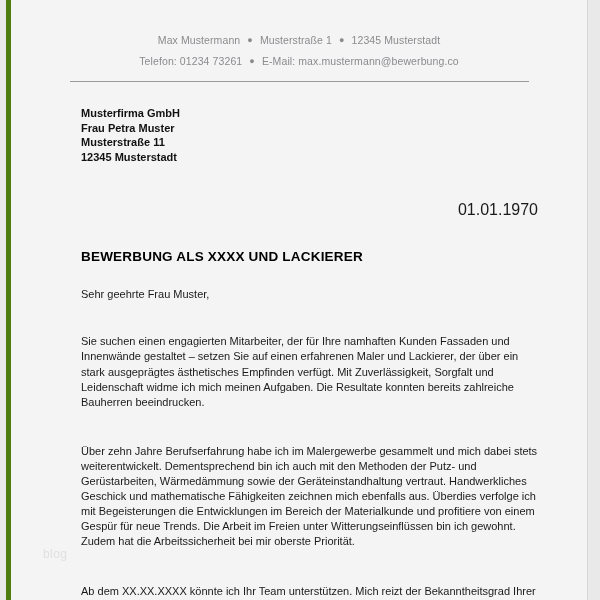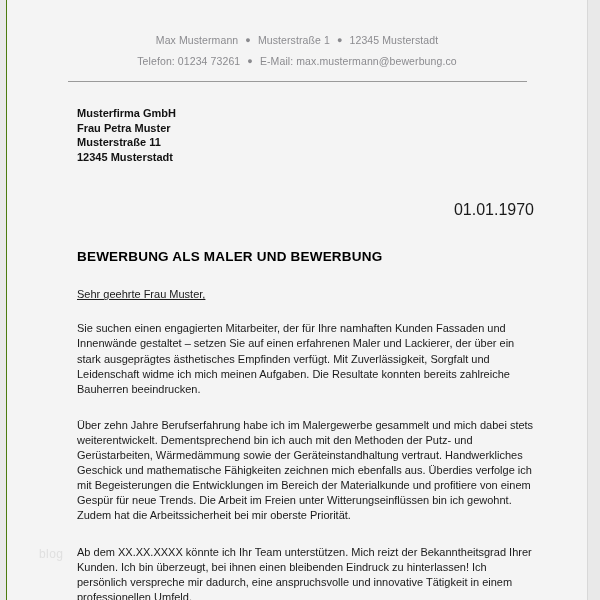"Max Mustermann ● Musterstraße 1" #page { border-left: 1px solid #4d7c0f -> 5px solid #4d7c0f }
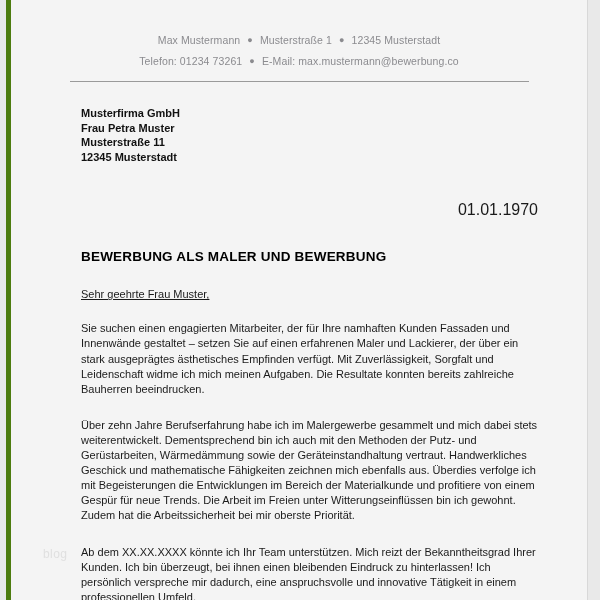"BEWERBUNG ALS MALER UND BEWERBUNG" div.subject { text: MALER UND BEWERBUNG -> XXXX UND LACKIERER }
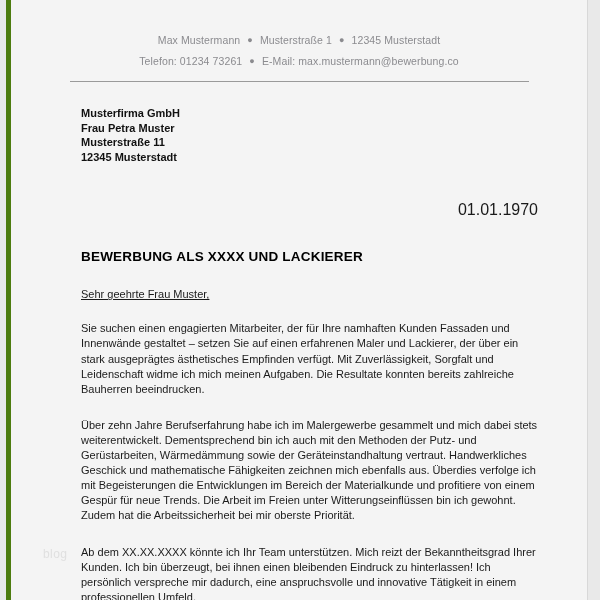"Sehr geehrte Frau Muster," .salutation { text-decoration: underline -> none }
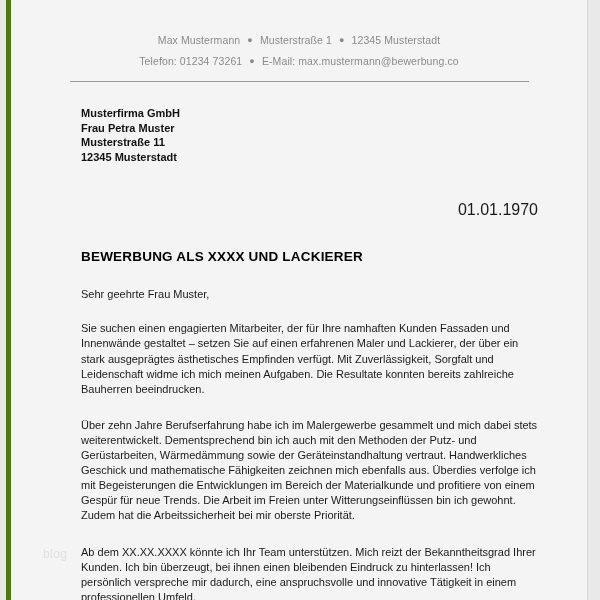"Sie suchen einen engagierten" .para { margin-top: 21px -> 34px }
